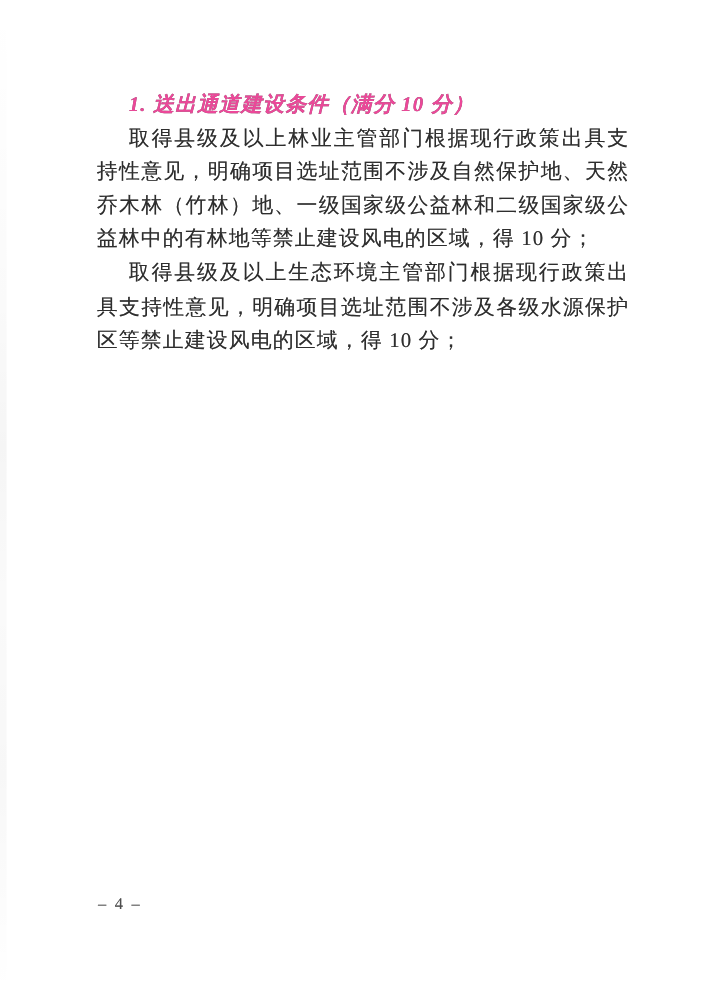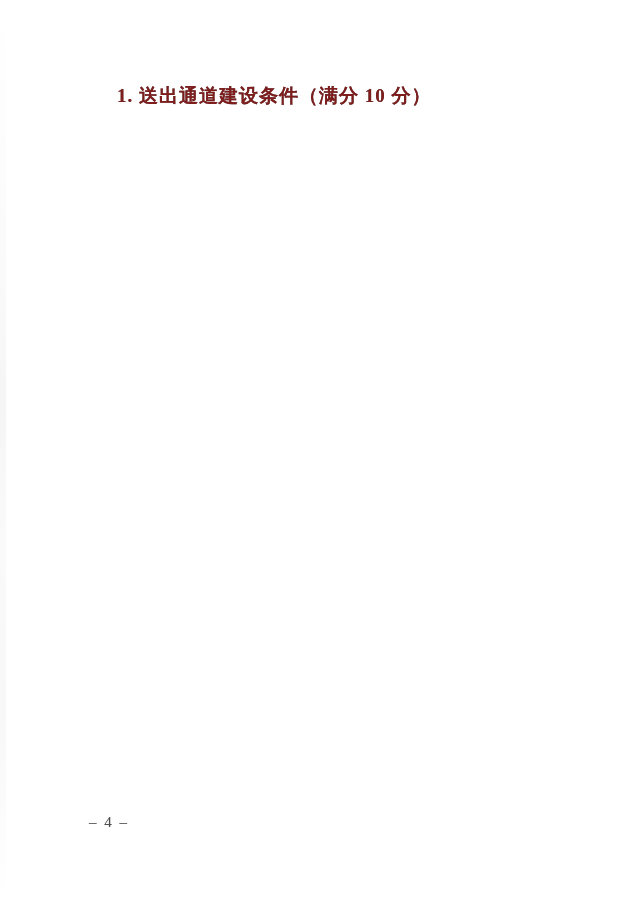"1. 送出通道建设条件（满分 10 分）" .content p.heading { color: #7f1d1d -> #ec4899; font-style: none -> italic }
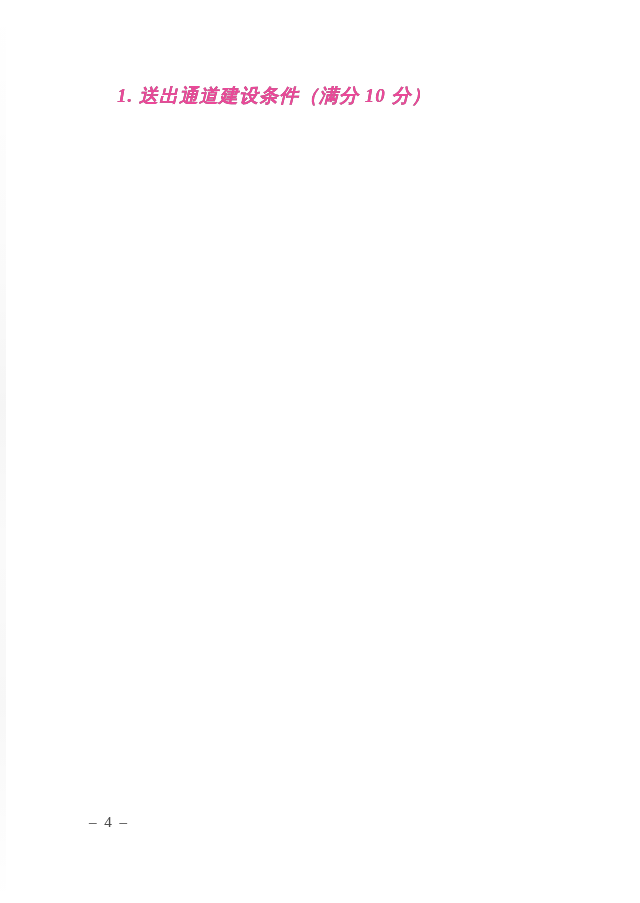"取得县级及以上林业主管部门根据现行政策出具支持性意见，明确项目选址范围不涉及自然" p.para { html: none -> <p>取得县级及以上林业主管部门根据现行政策出具支持性意见，明确项目选址范围不涉及自然保护地、天然乔木林（竹林）地、一级国家级公益林和二级国家级公益林中的有林地等禁止建设风电的区域，得 10 分；</p> }
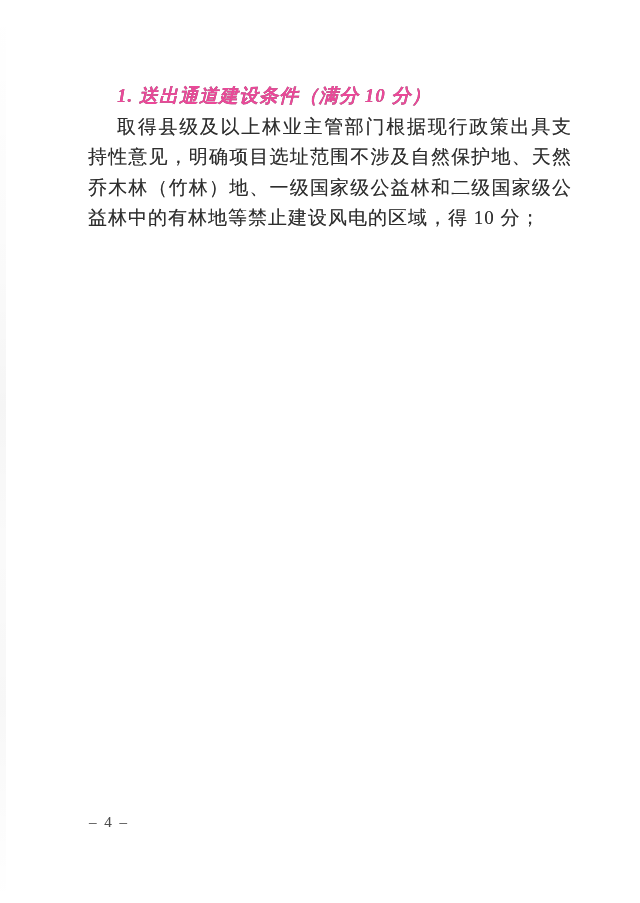"取得县级及以上生态环境主管部门根据现行政策出具支持性意见，明确项目选址范围不涉及" p.para { html: none -> <p>取得县级及以上生态环境主管部门根据现行政策出具支持性意见，明确项目选址范围不涉及各级水源保护区等禁止建设风电的区域，得 10 分；</p> }
